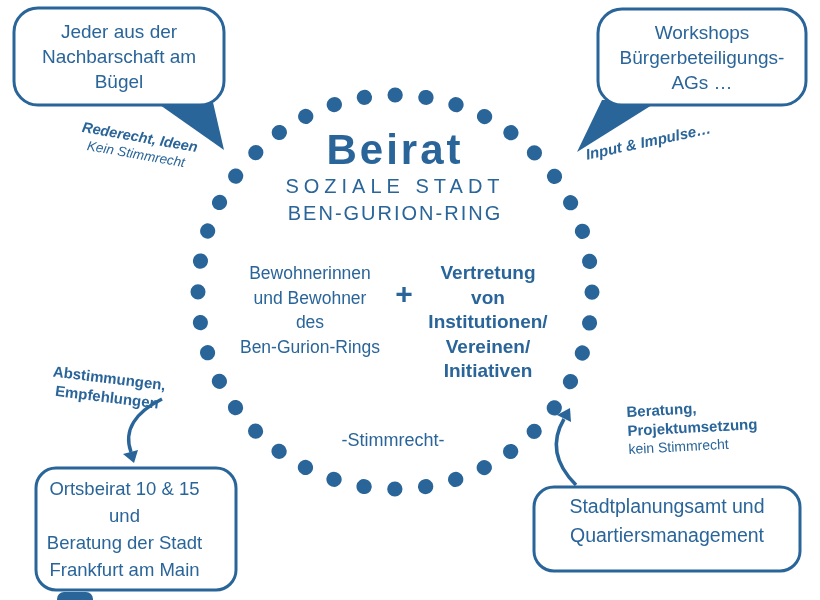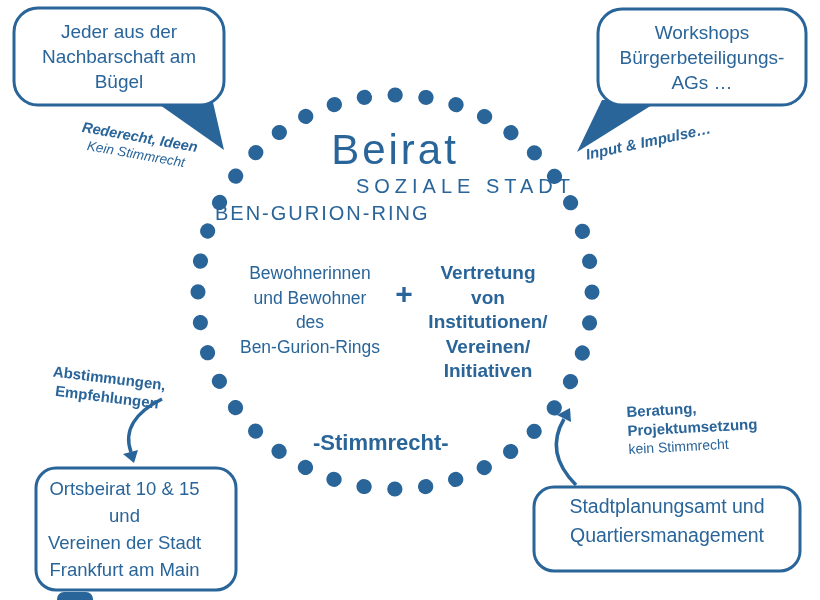"Beirat" .c-title { font-weight: 400 -> 700 }
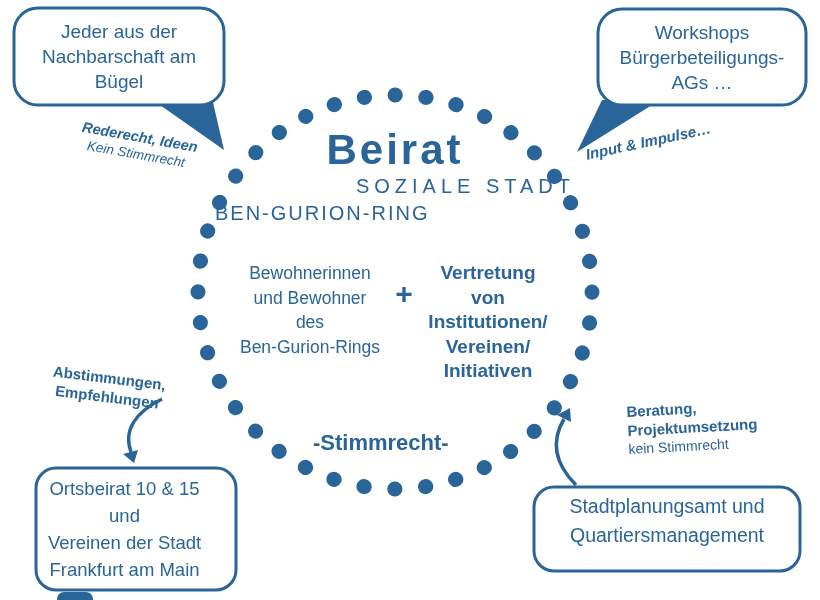"SOZIALE STADT" .c-sub1 { text-align: right -> center }
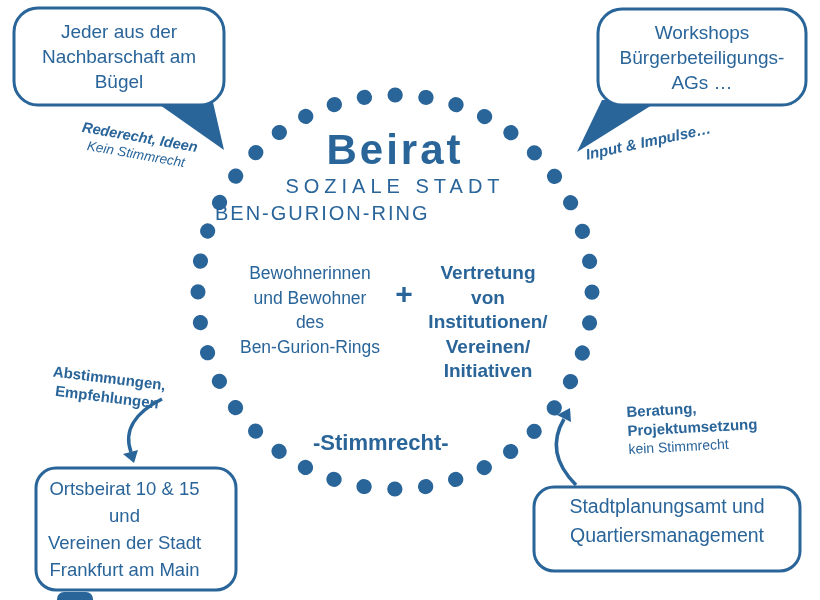"BEN-GURION-RING" .c-sub2 { text-align: none -> center }
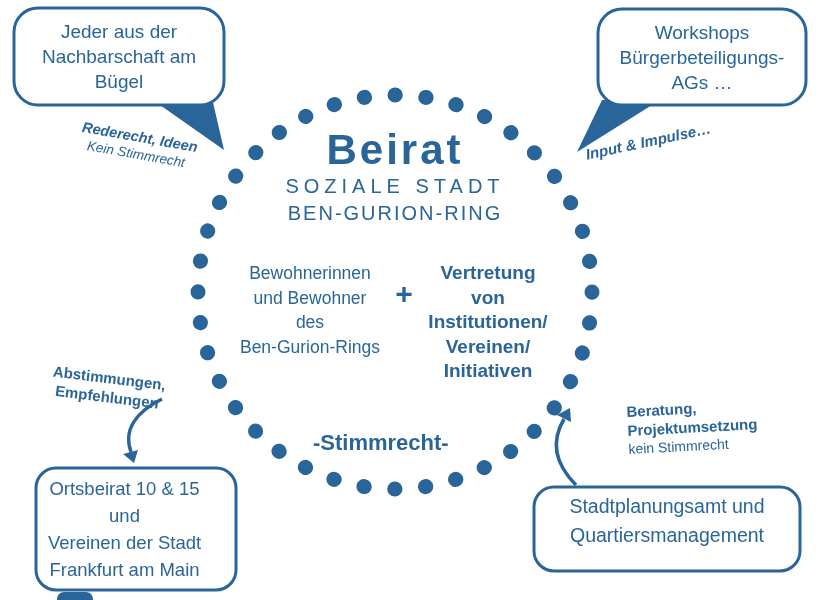"-Stimmrecht-" .c-vote { font-size: 22px -> 18px; font-weight: bold -> none; text-align: none -> center }
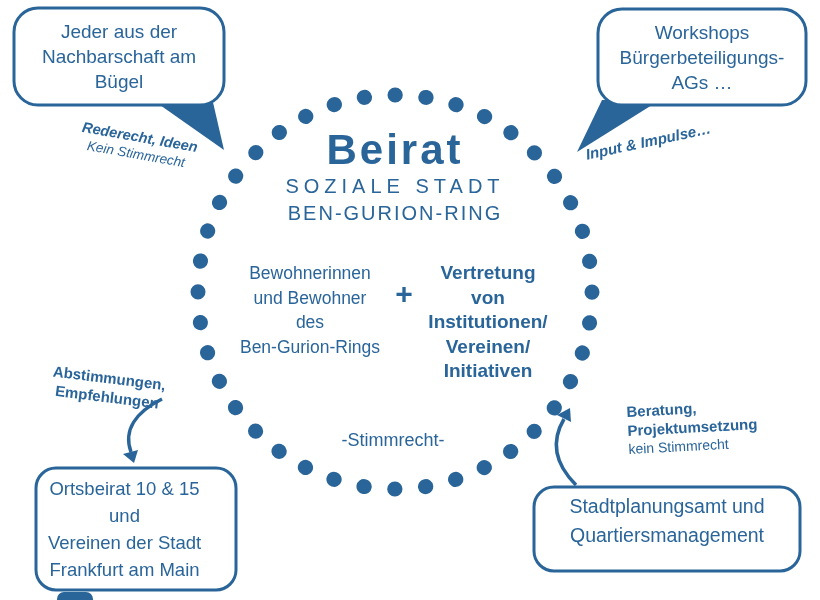"Vereinen der Stadt" div { text: Vereinen -> Beratung }
